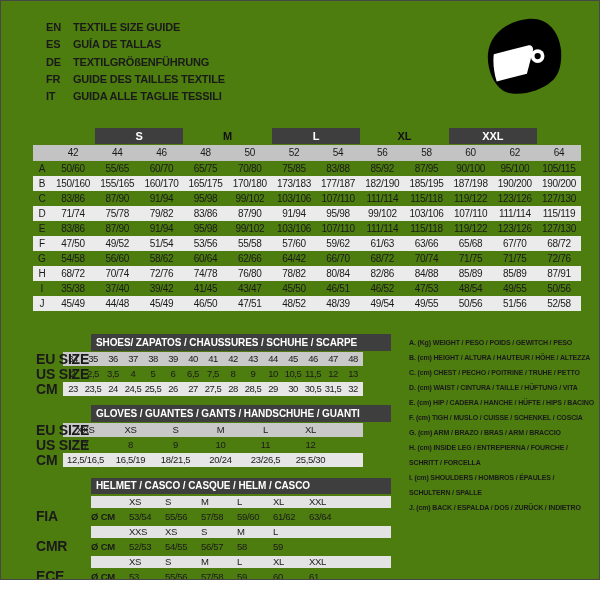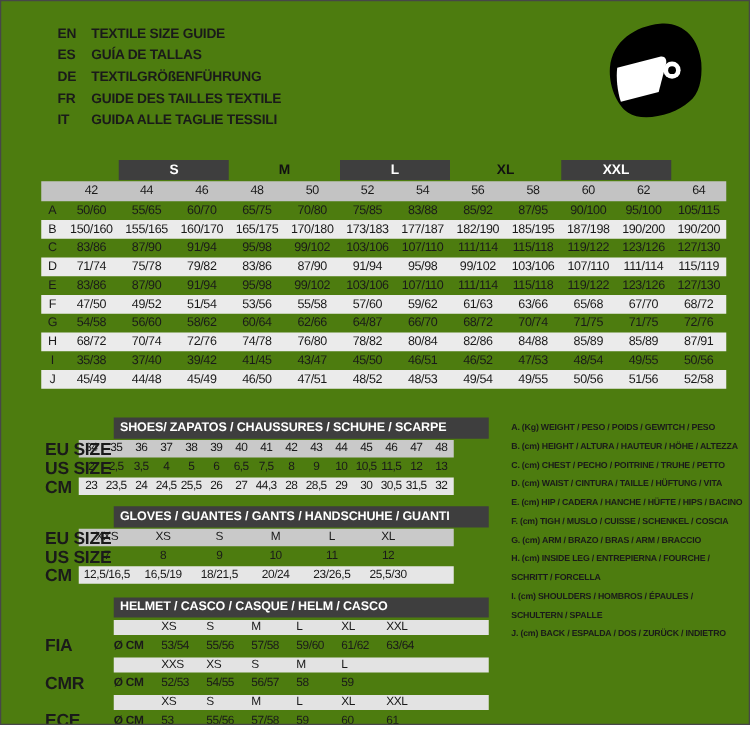"64/87" span.mcell { text: 64/87 -> 64/42 }
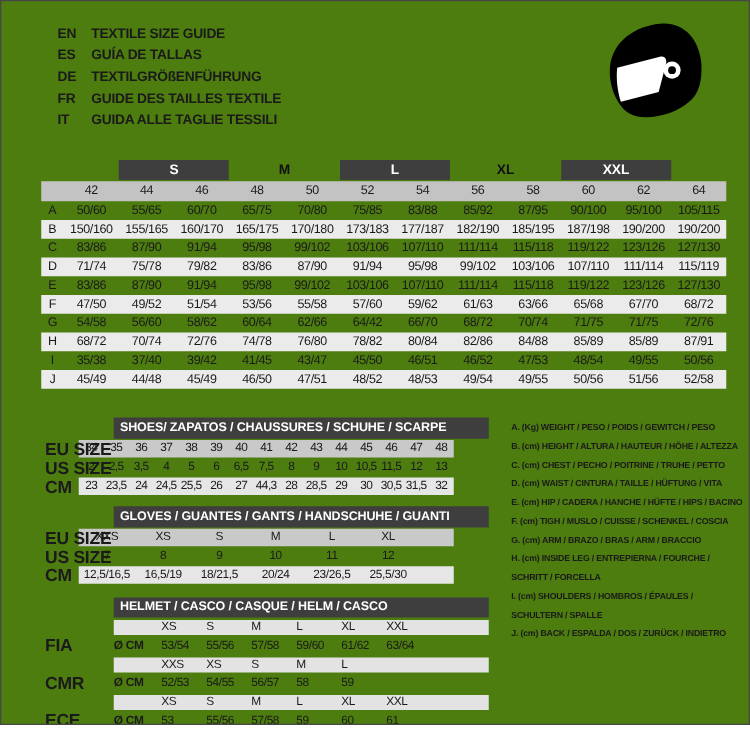"48/53" span.mcell { text: 48/53 -> 48/39 }
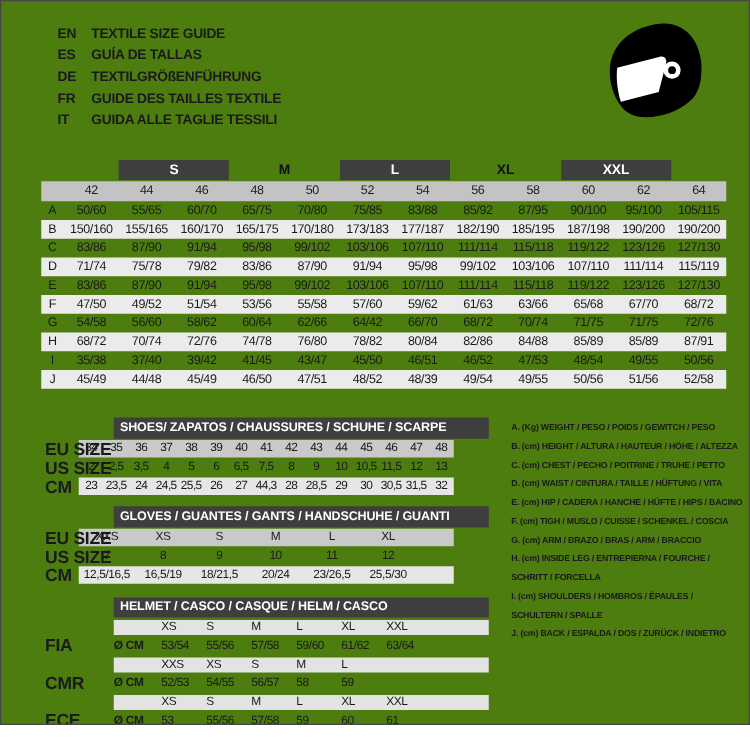"44,3" span.scell { text: 44,3 -> 27,5 }
